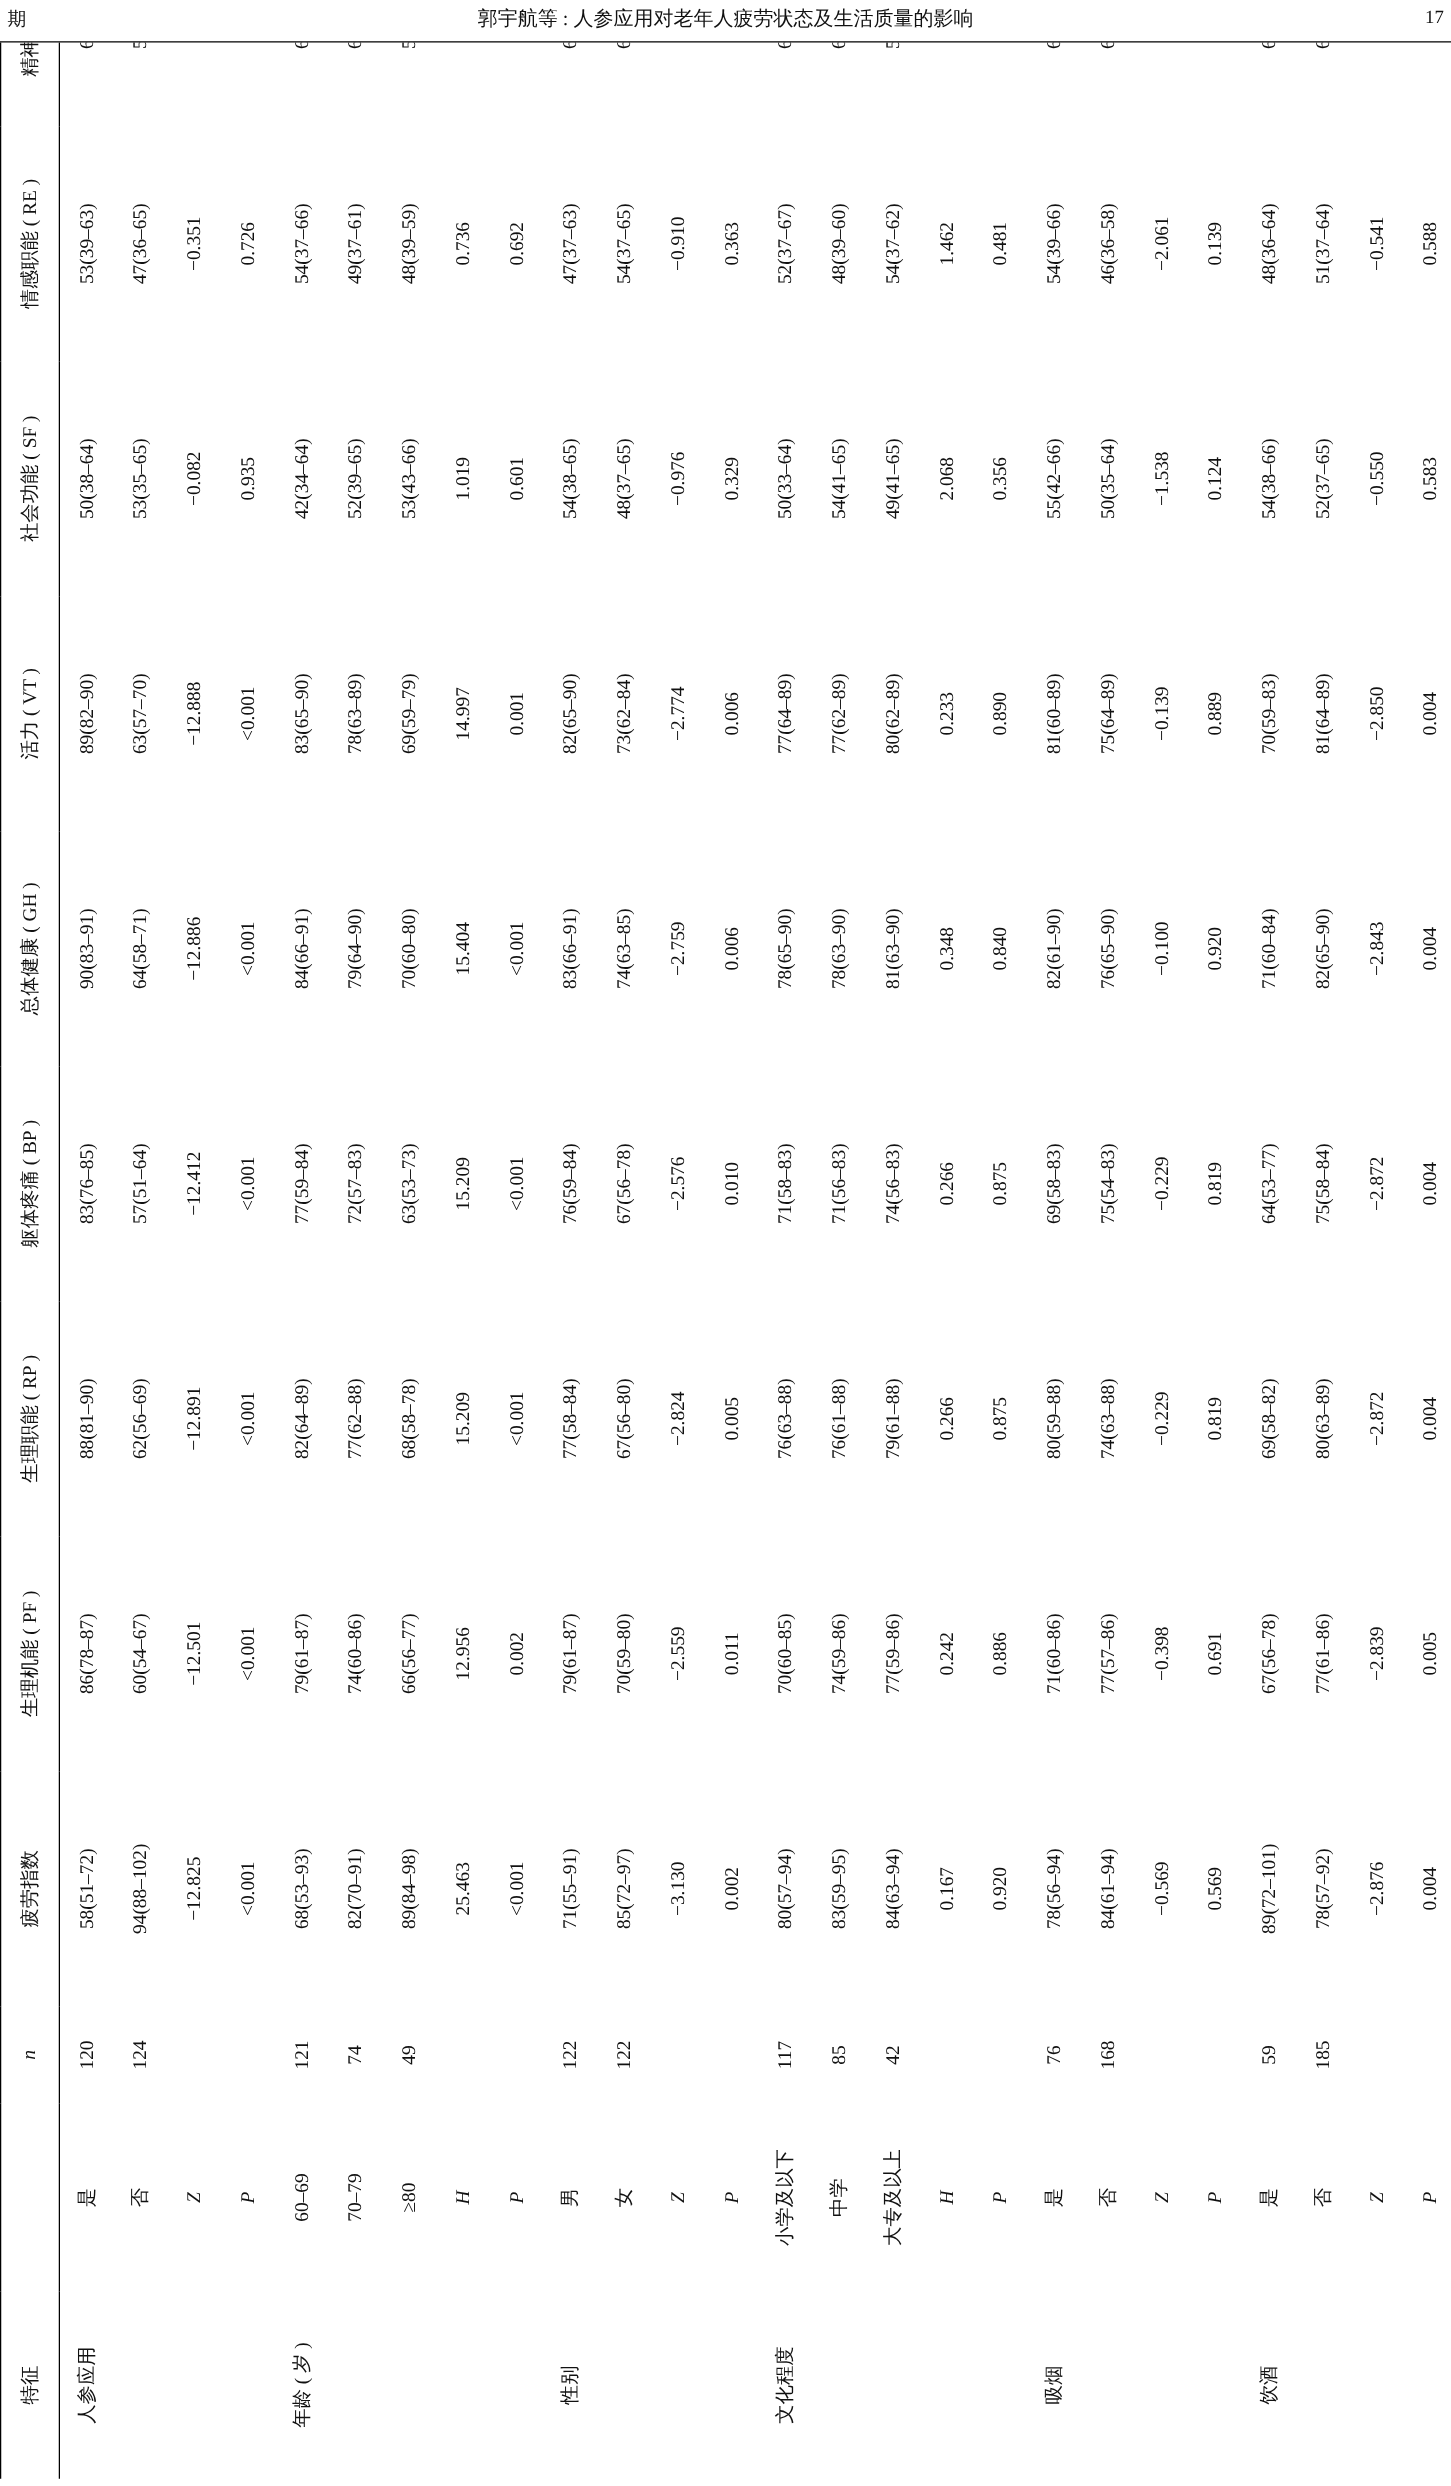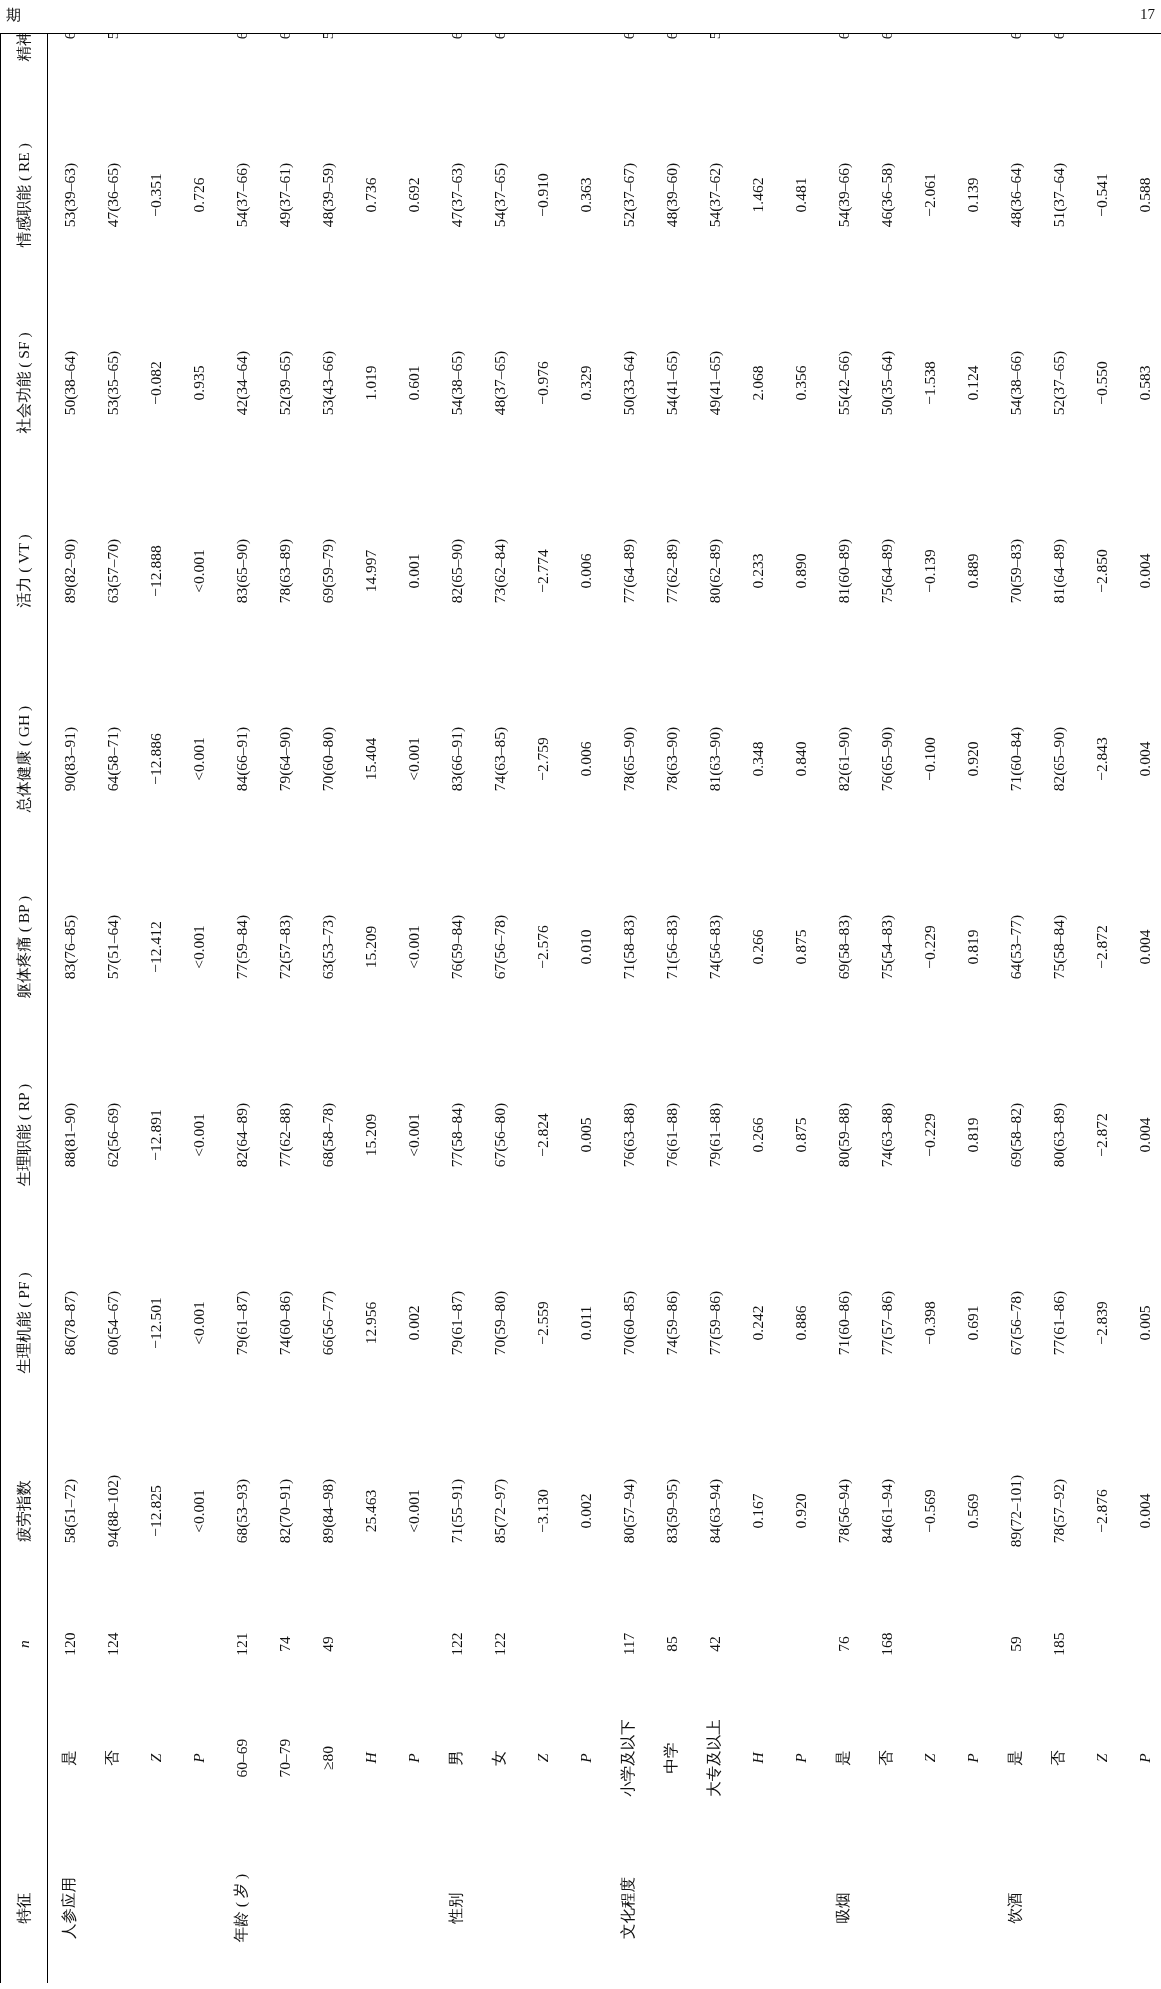"郭宇航等 : 人参应用对老年人疲劳状态及生活质量的影响" div.hdr-center { html: none -> <div>郭宇航等 : 人参应用对老年人疲劳状态及生活质量的影响</div> }
